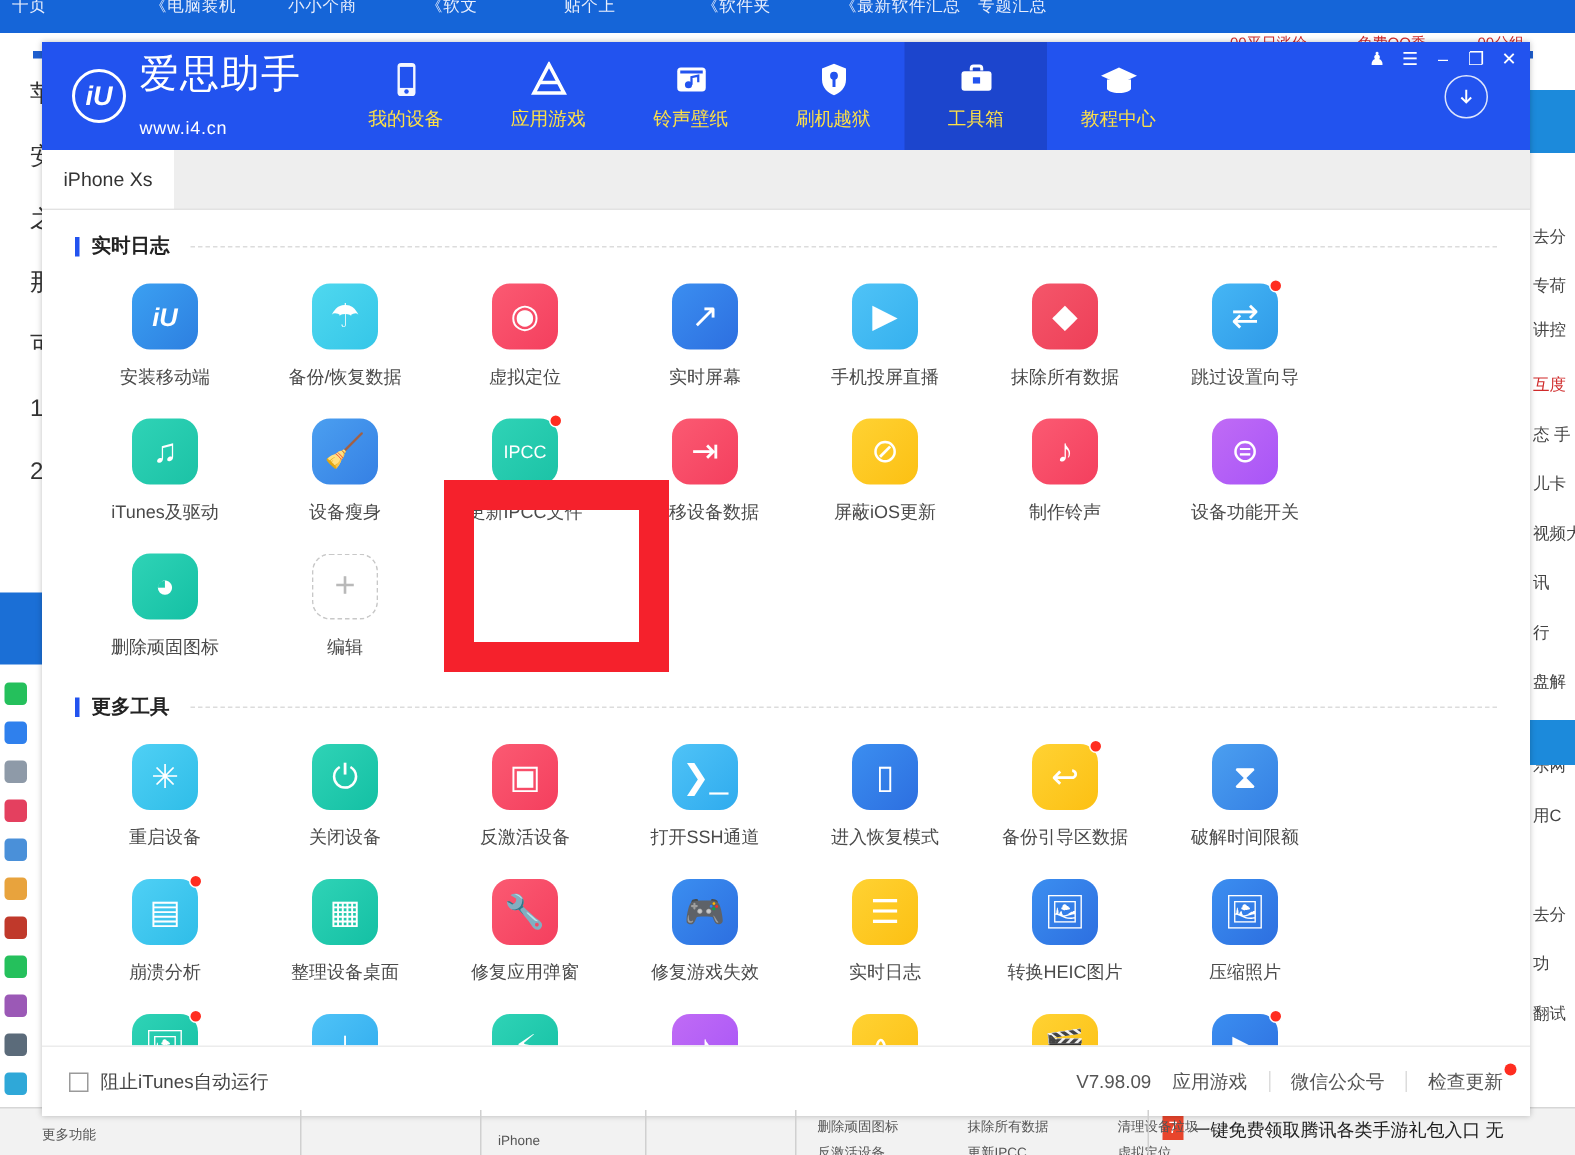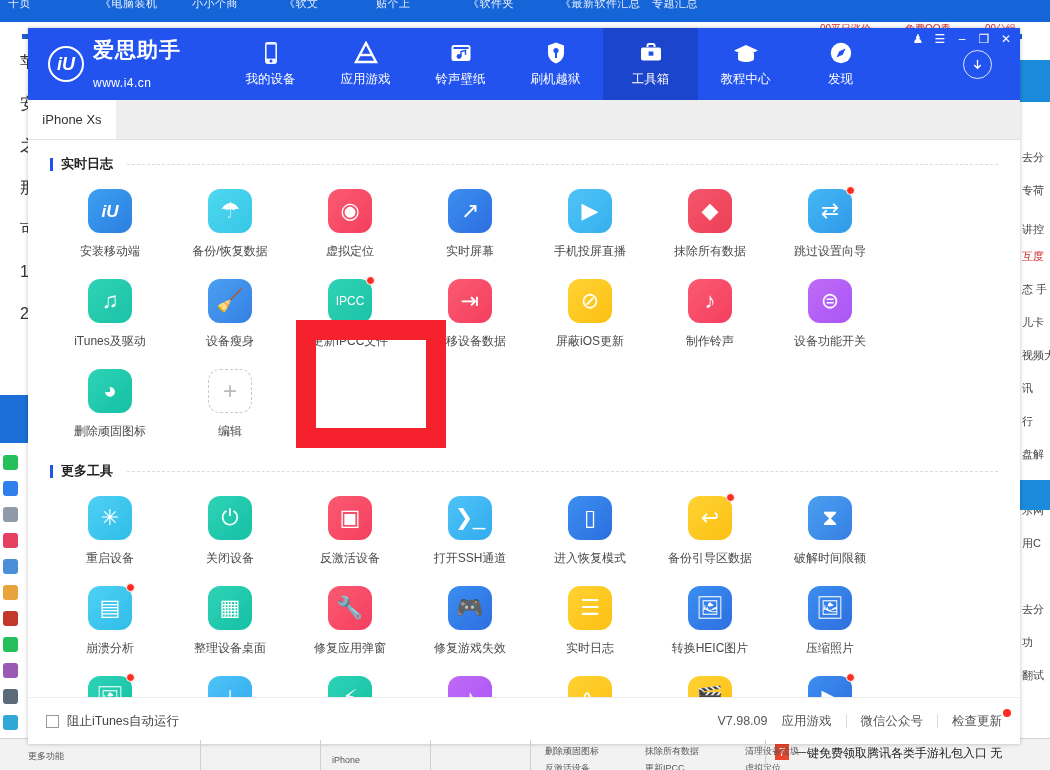"爱思助手" #logo-name { font-size: 21px -> 26px; font-weight: bold -> normal }
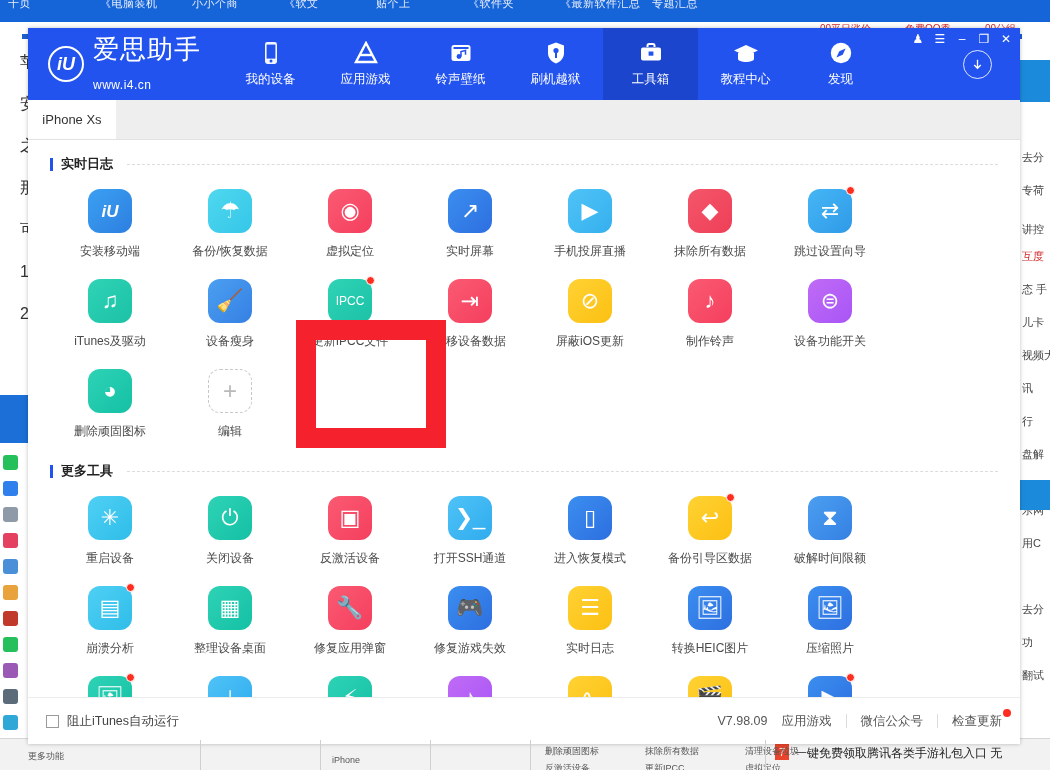"我的设备" .navitem { color: #ffffff -> #fde047 }
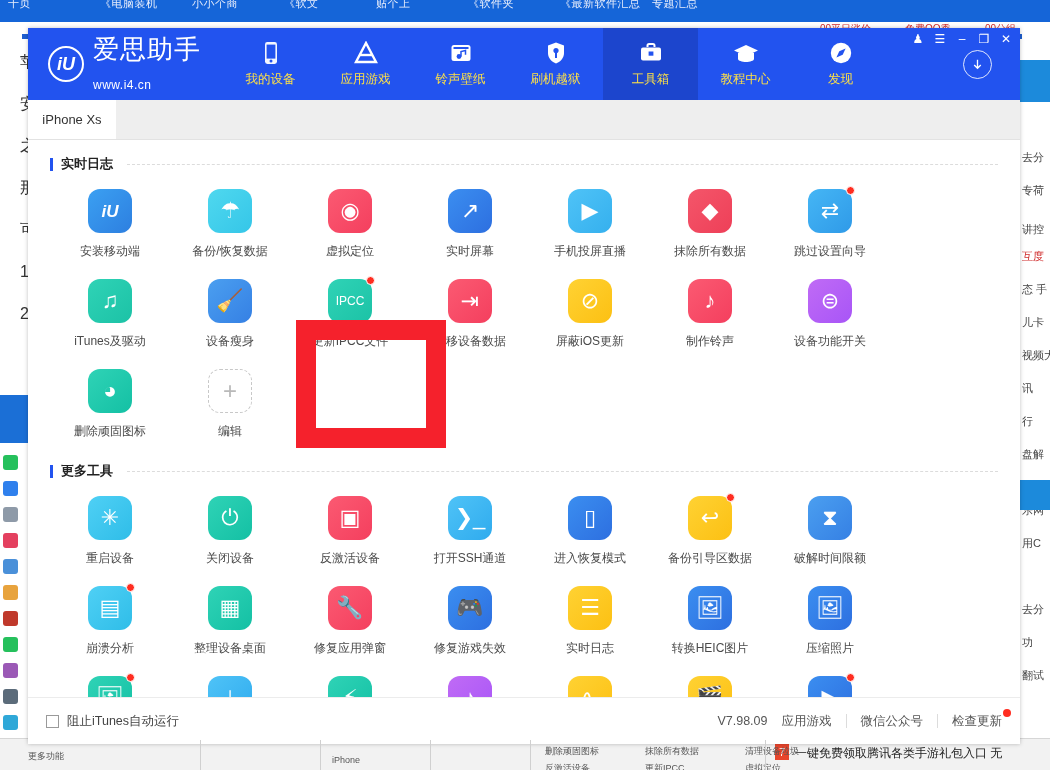"发现" div.navitem { html: <div> <span> <svg> <circle></circle> <path></path> </svg> </span> <span>发现</span> </div> -> none }
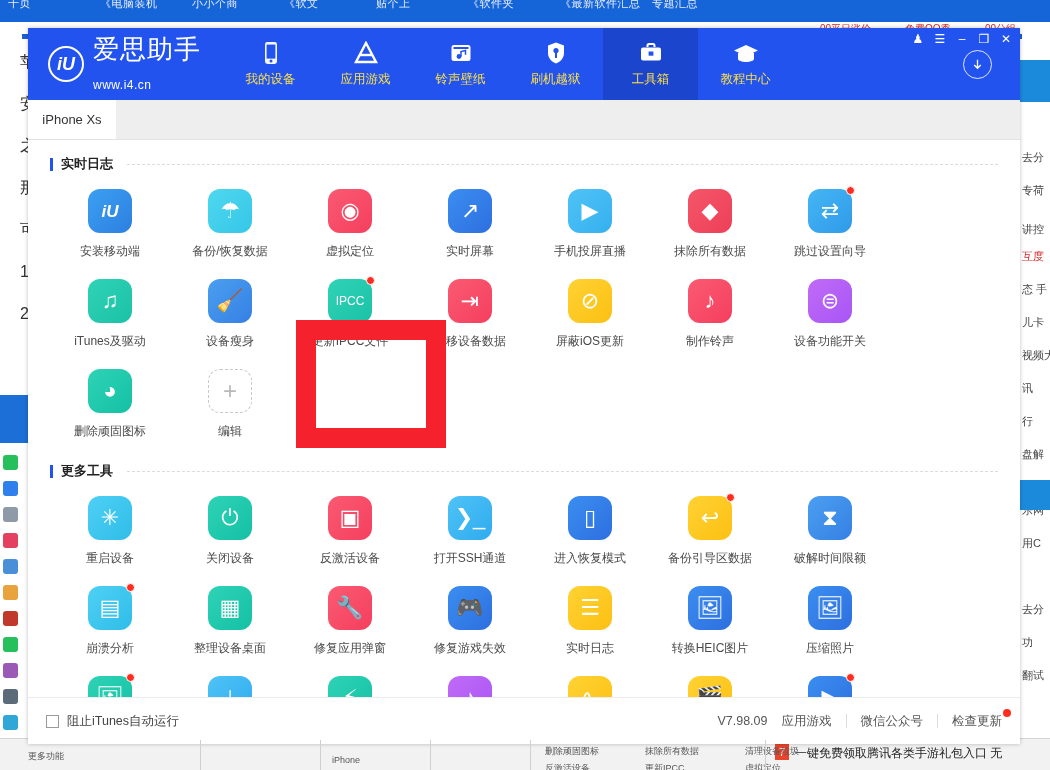"讲控" div.bg-right-line { top: 222px -> 212px }
